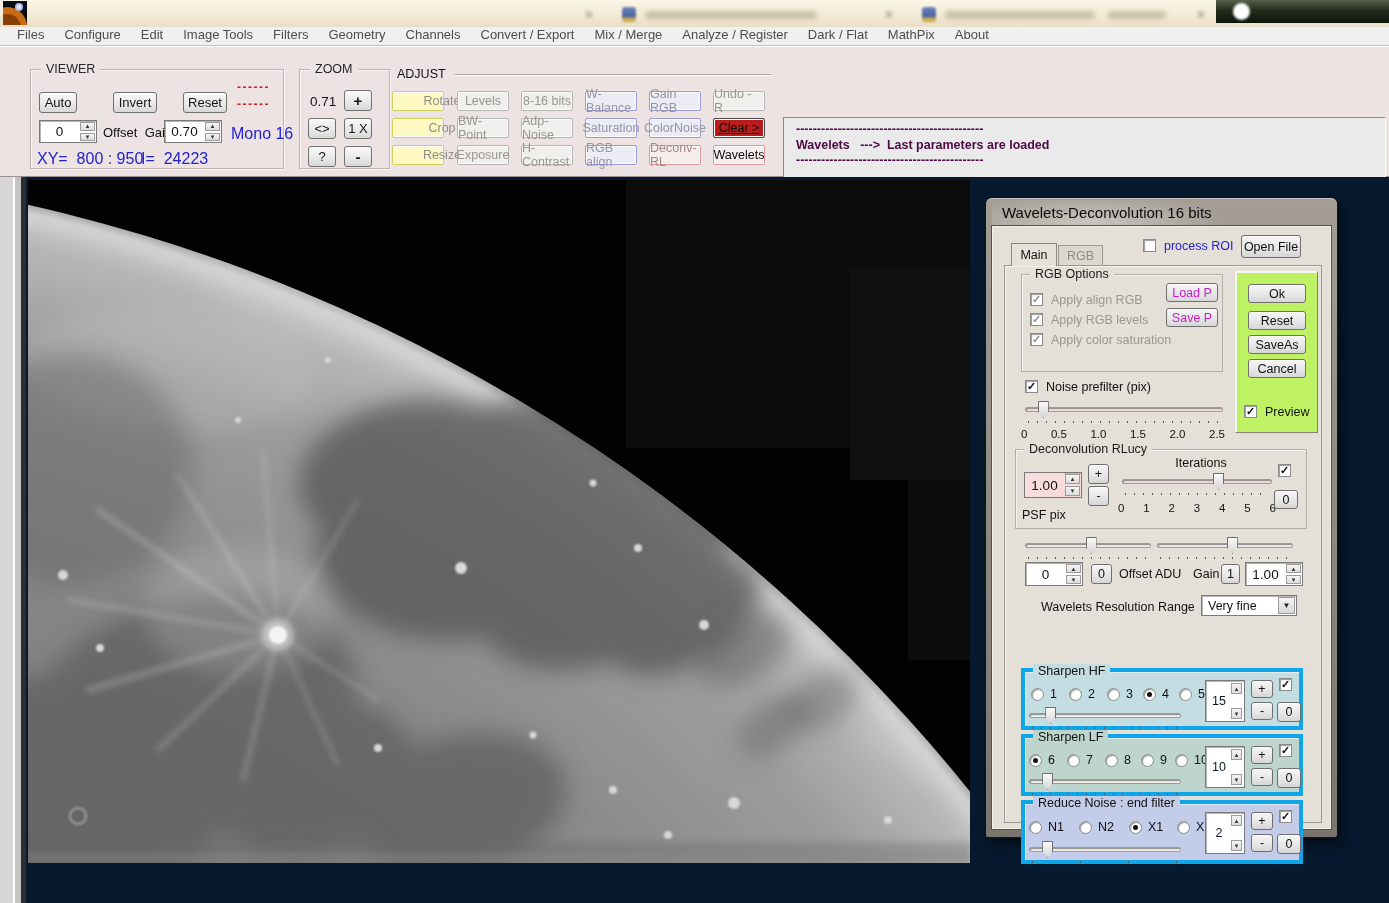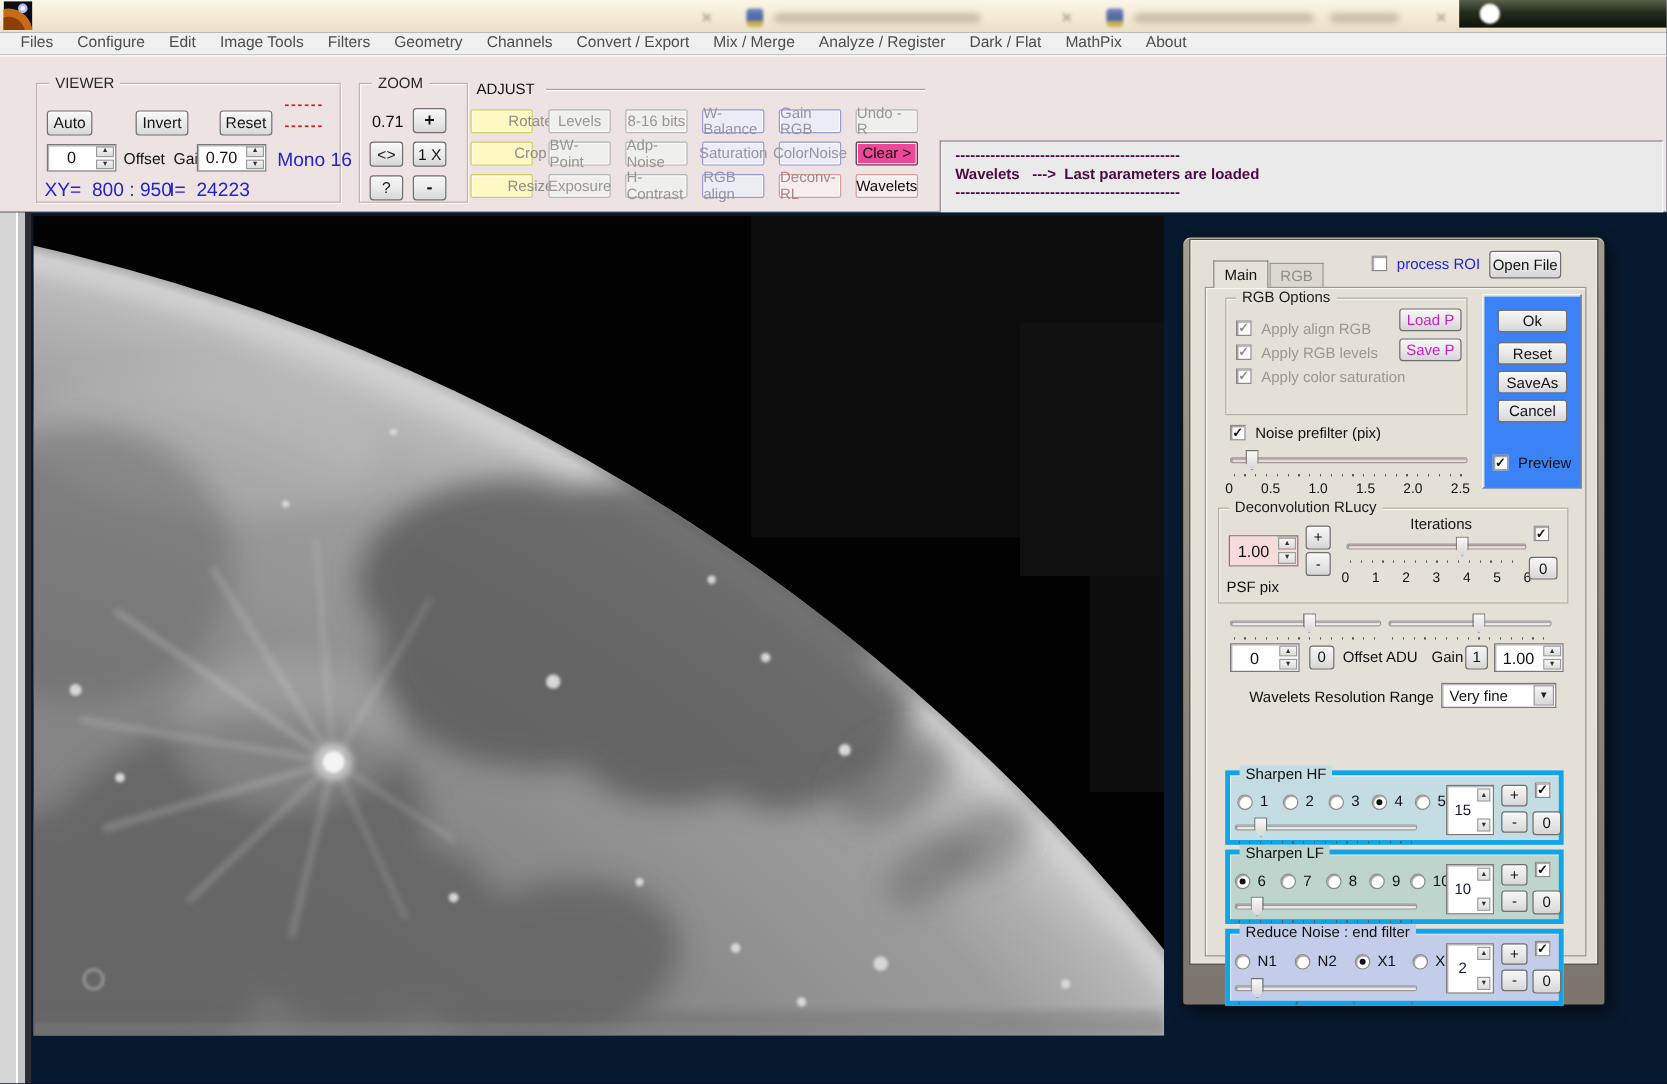"Clear >" .b-dark { background: #ec4899 -> #b91c1c; text-decoration: none -> underline }
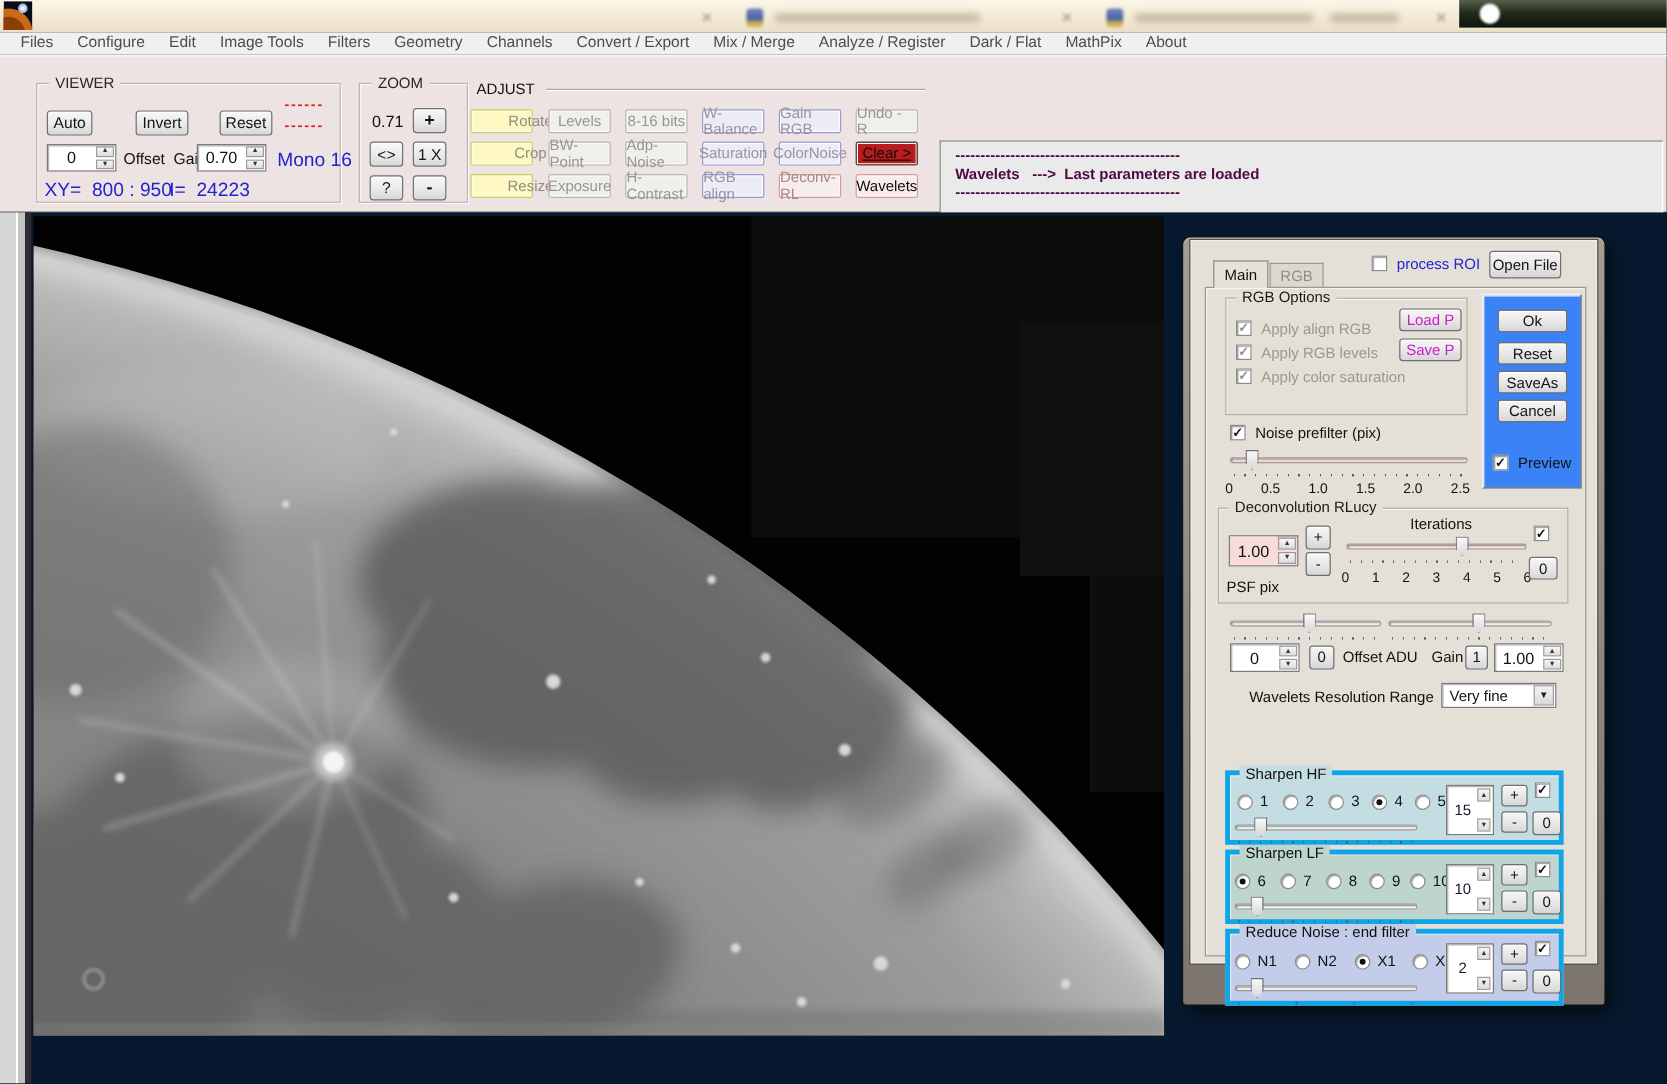"Wavelets-Deconvolution 16 bits" div { html: none -> <div> <span>Wavelets-Deconvolution 16 bits</span> </div> }
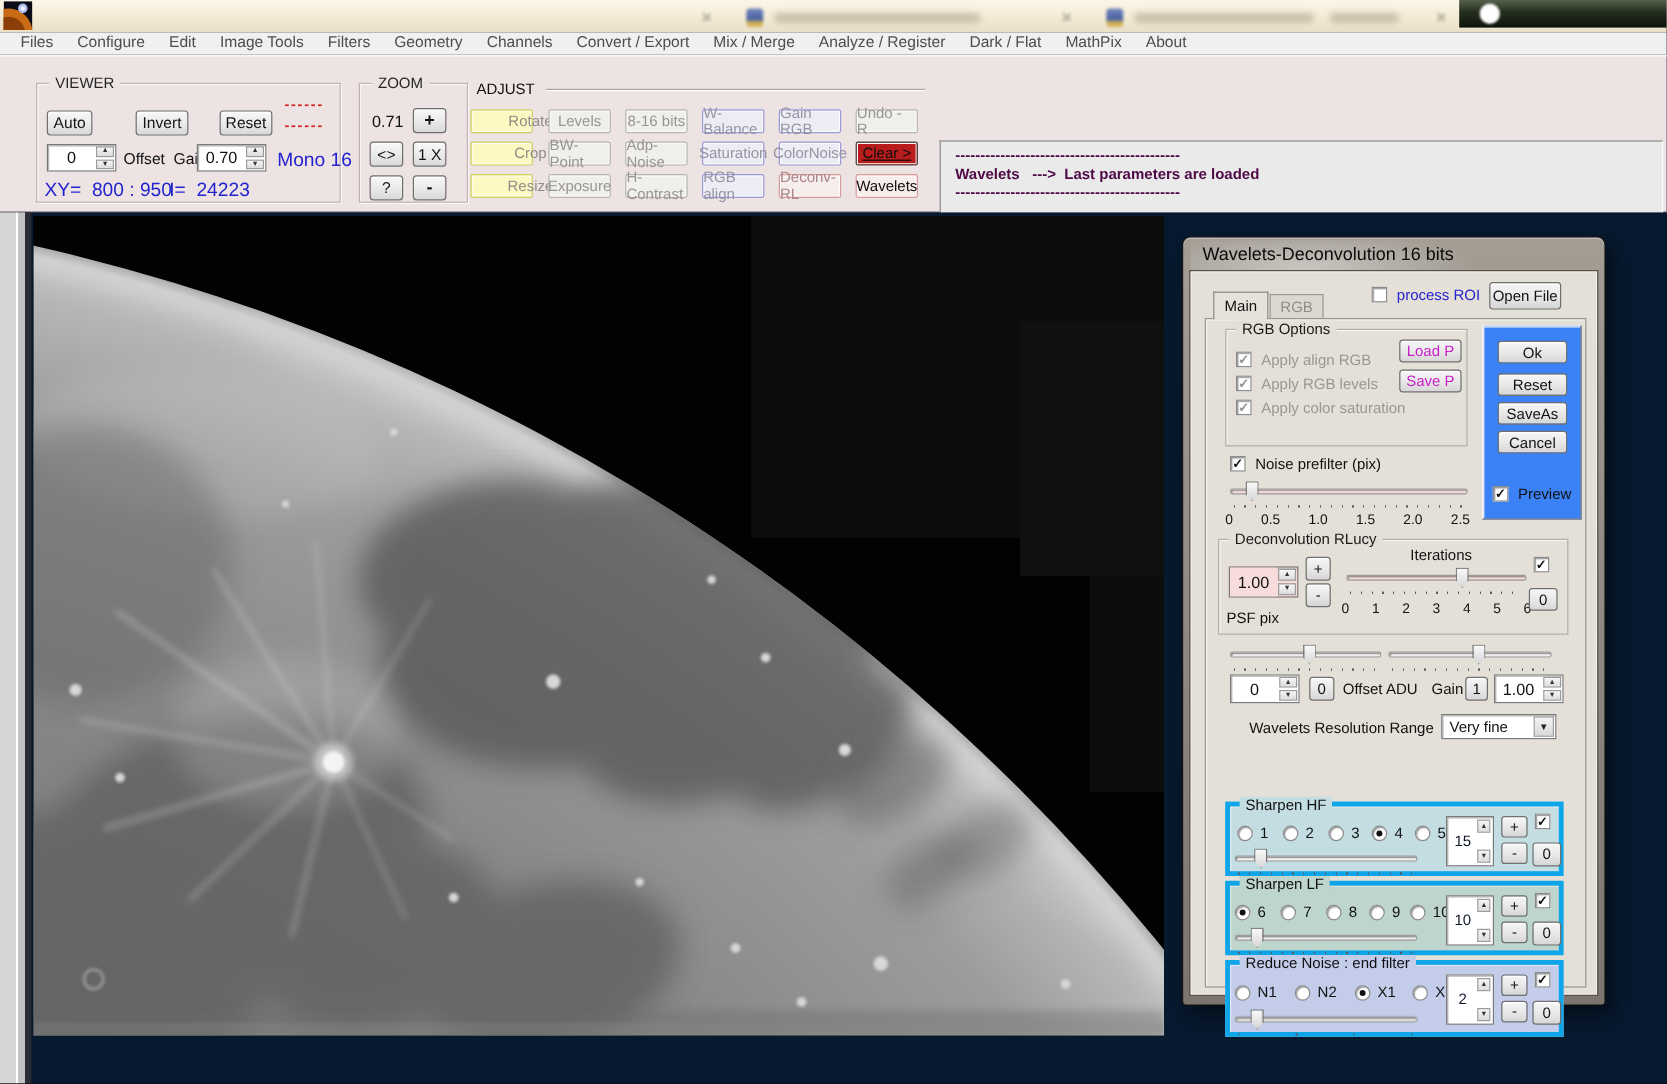"Ok" #actions-panel { background: #3b82f6 -> #bef264 }
